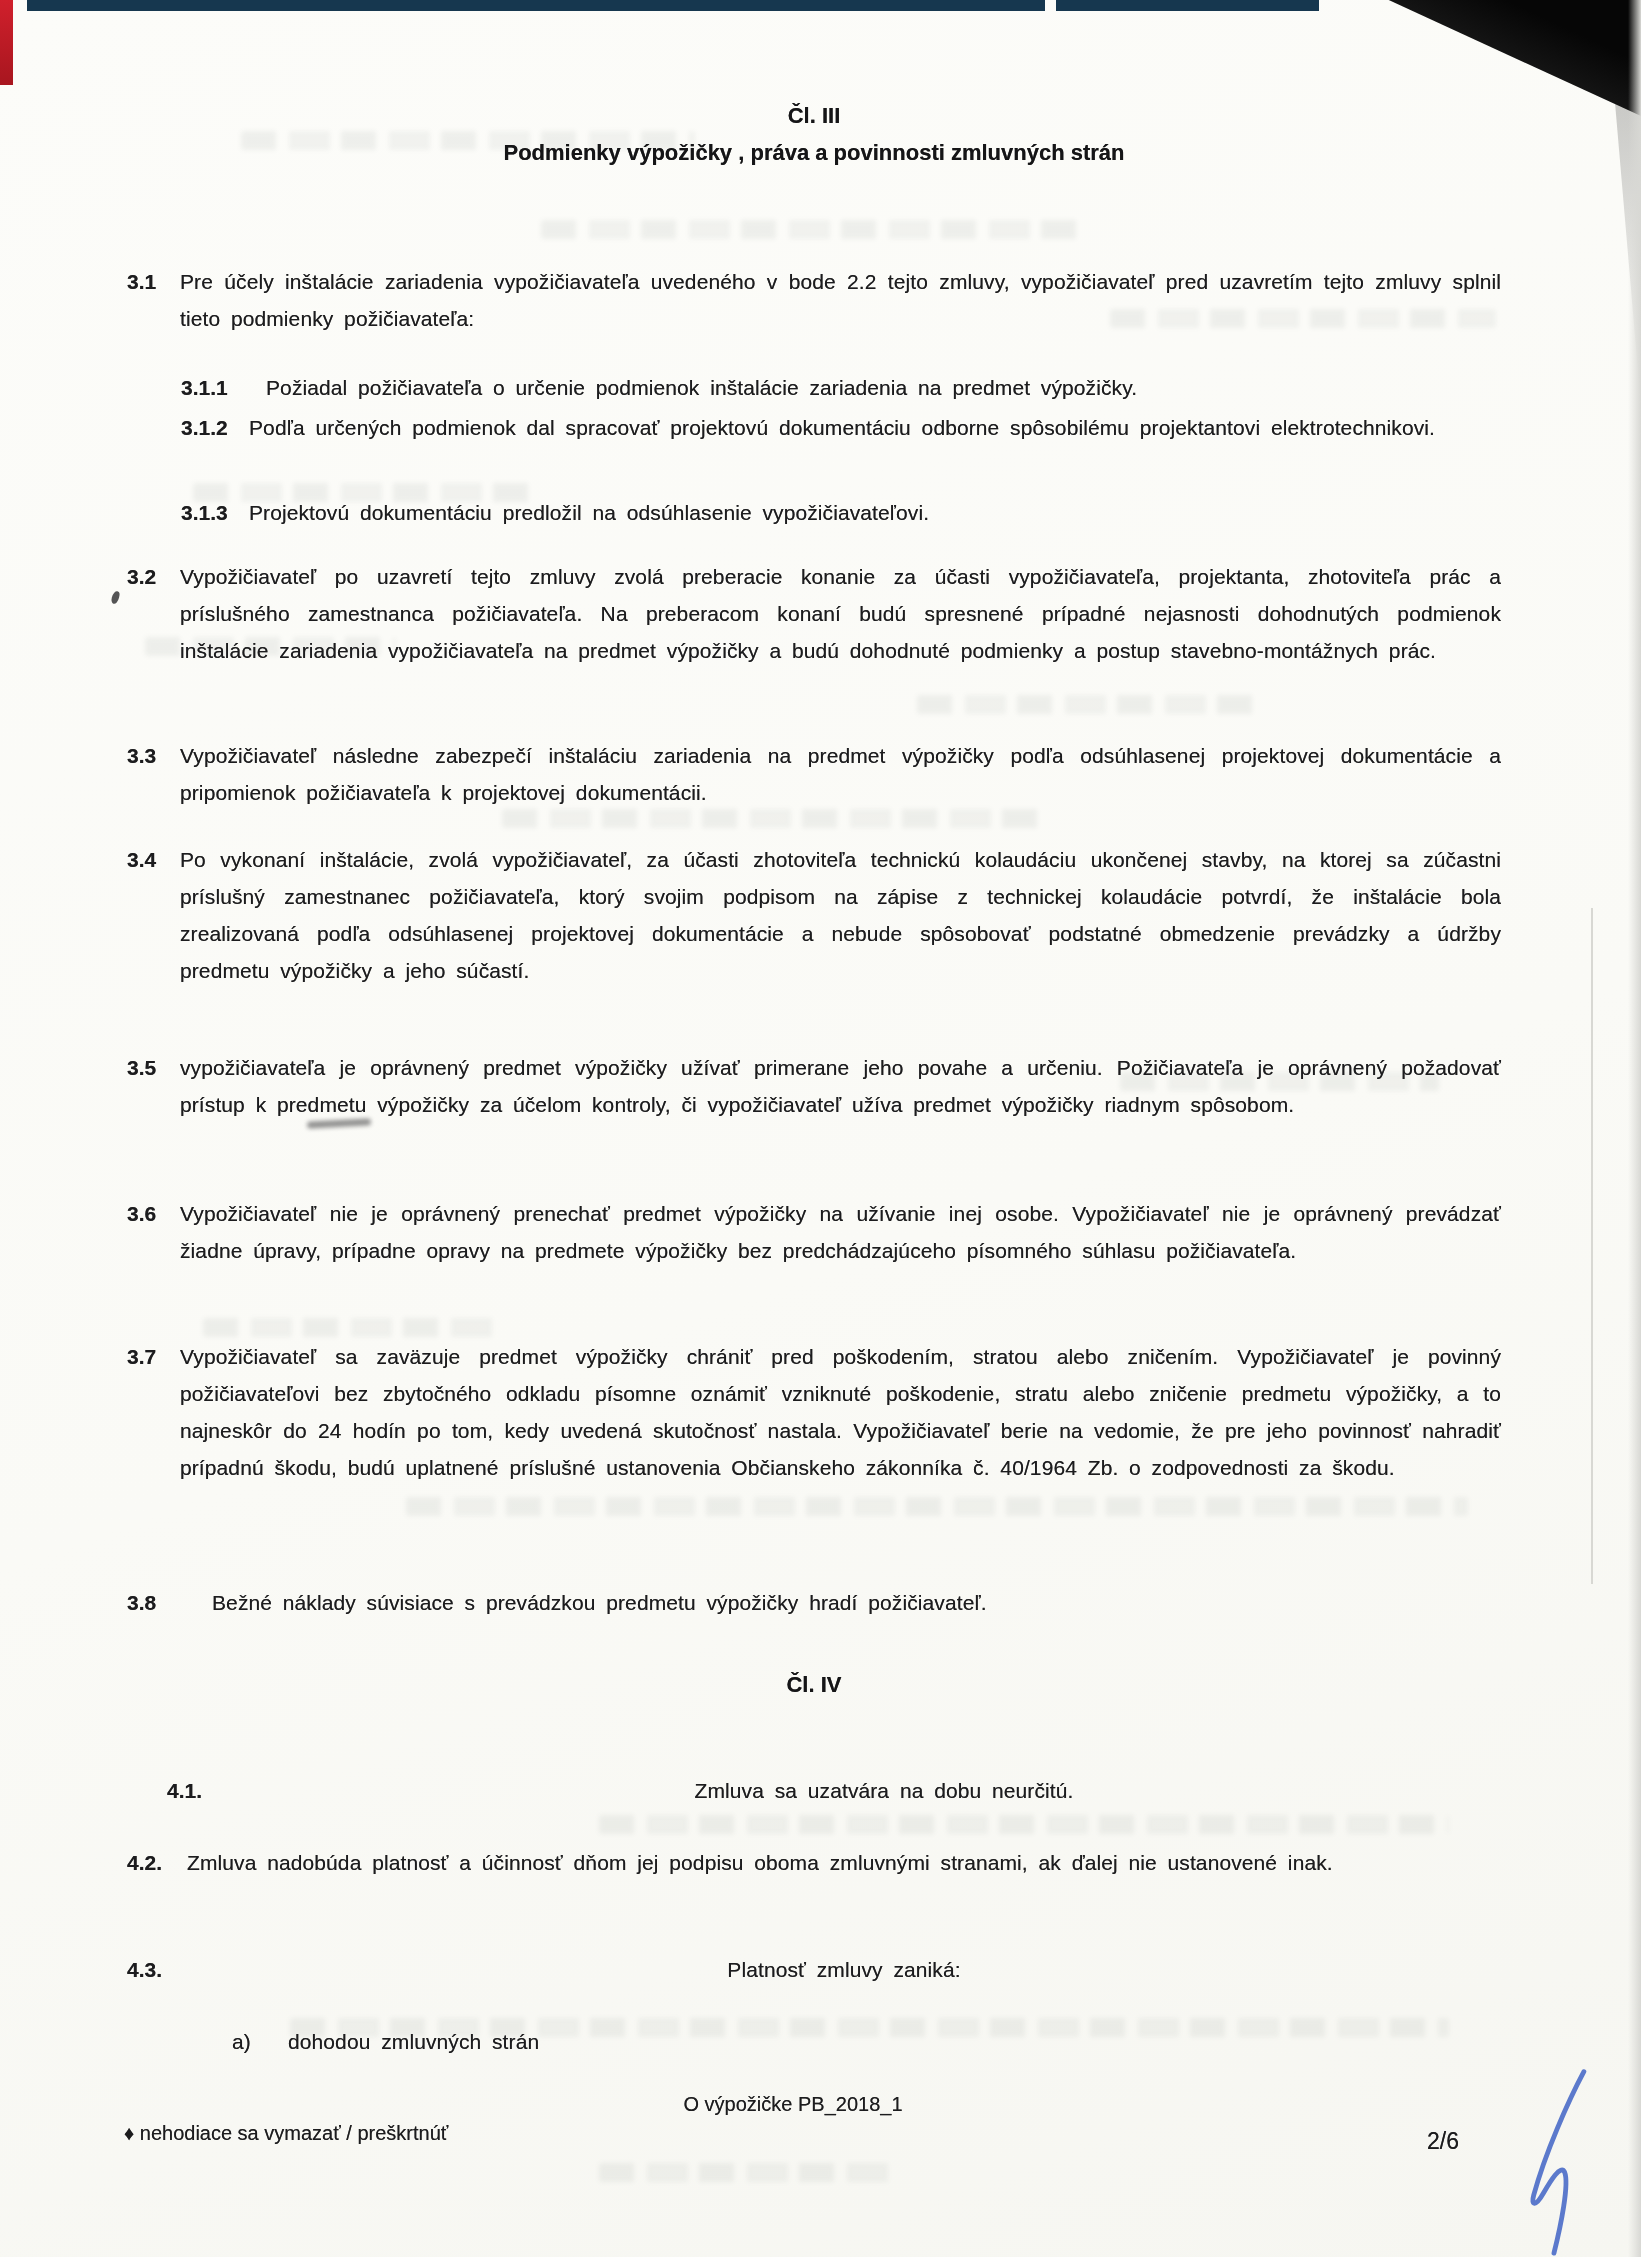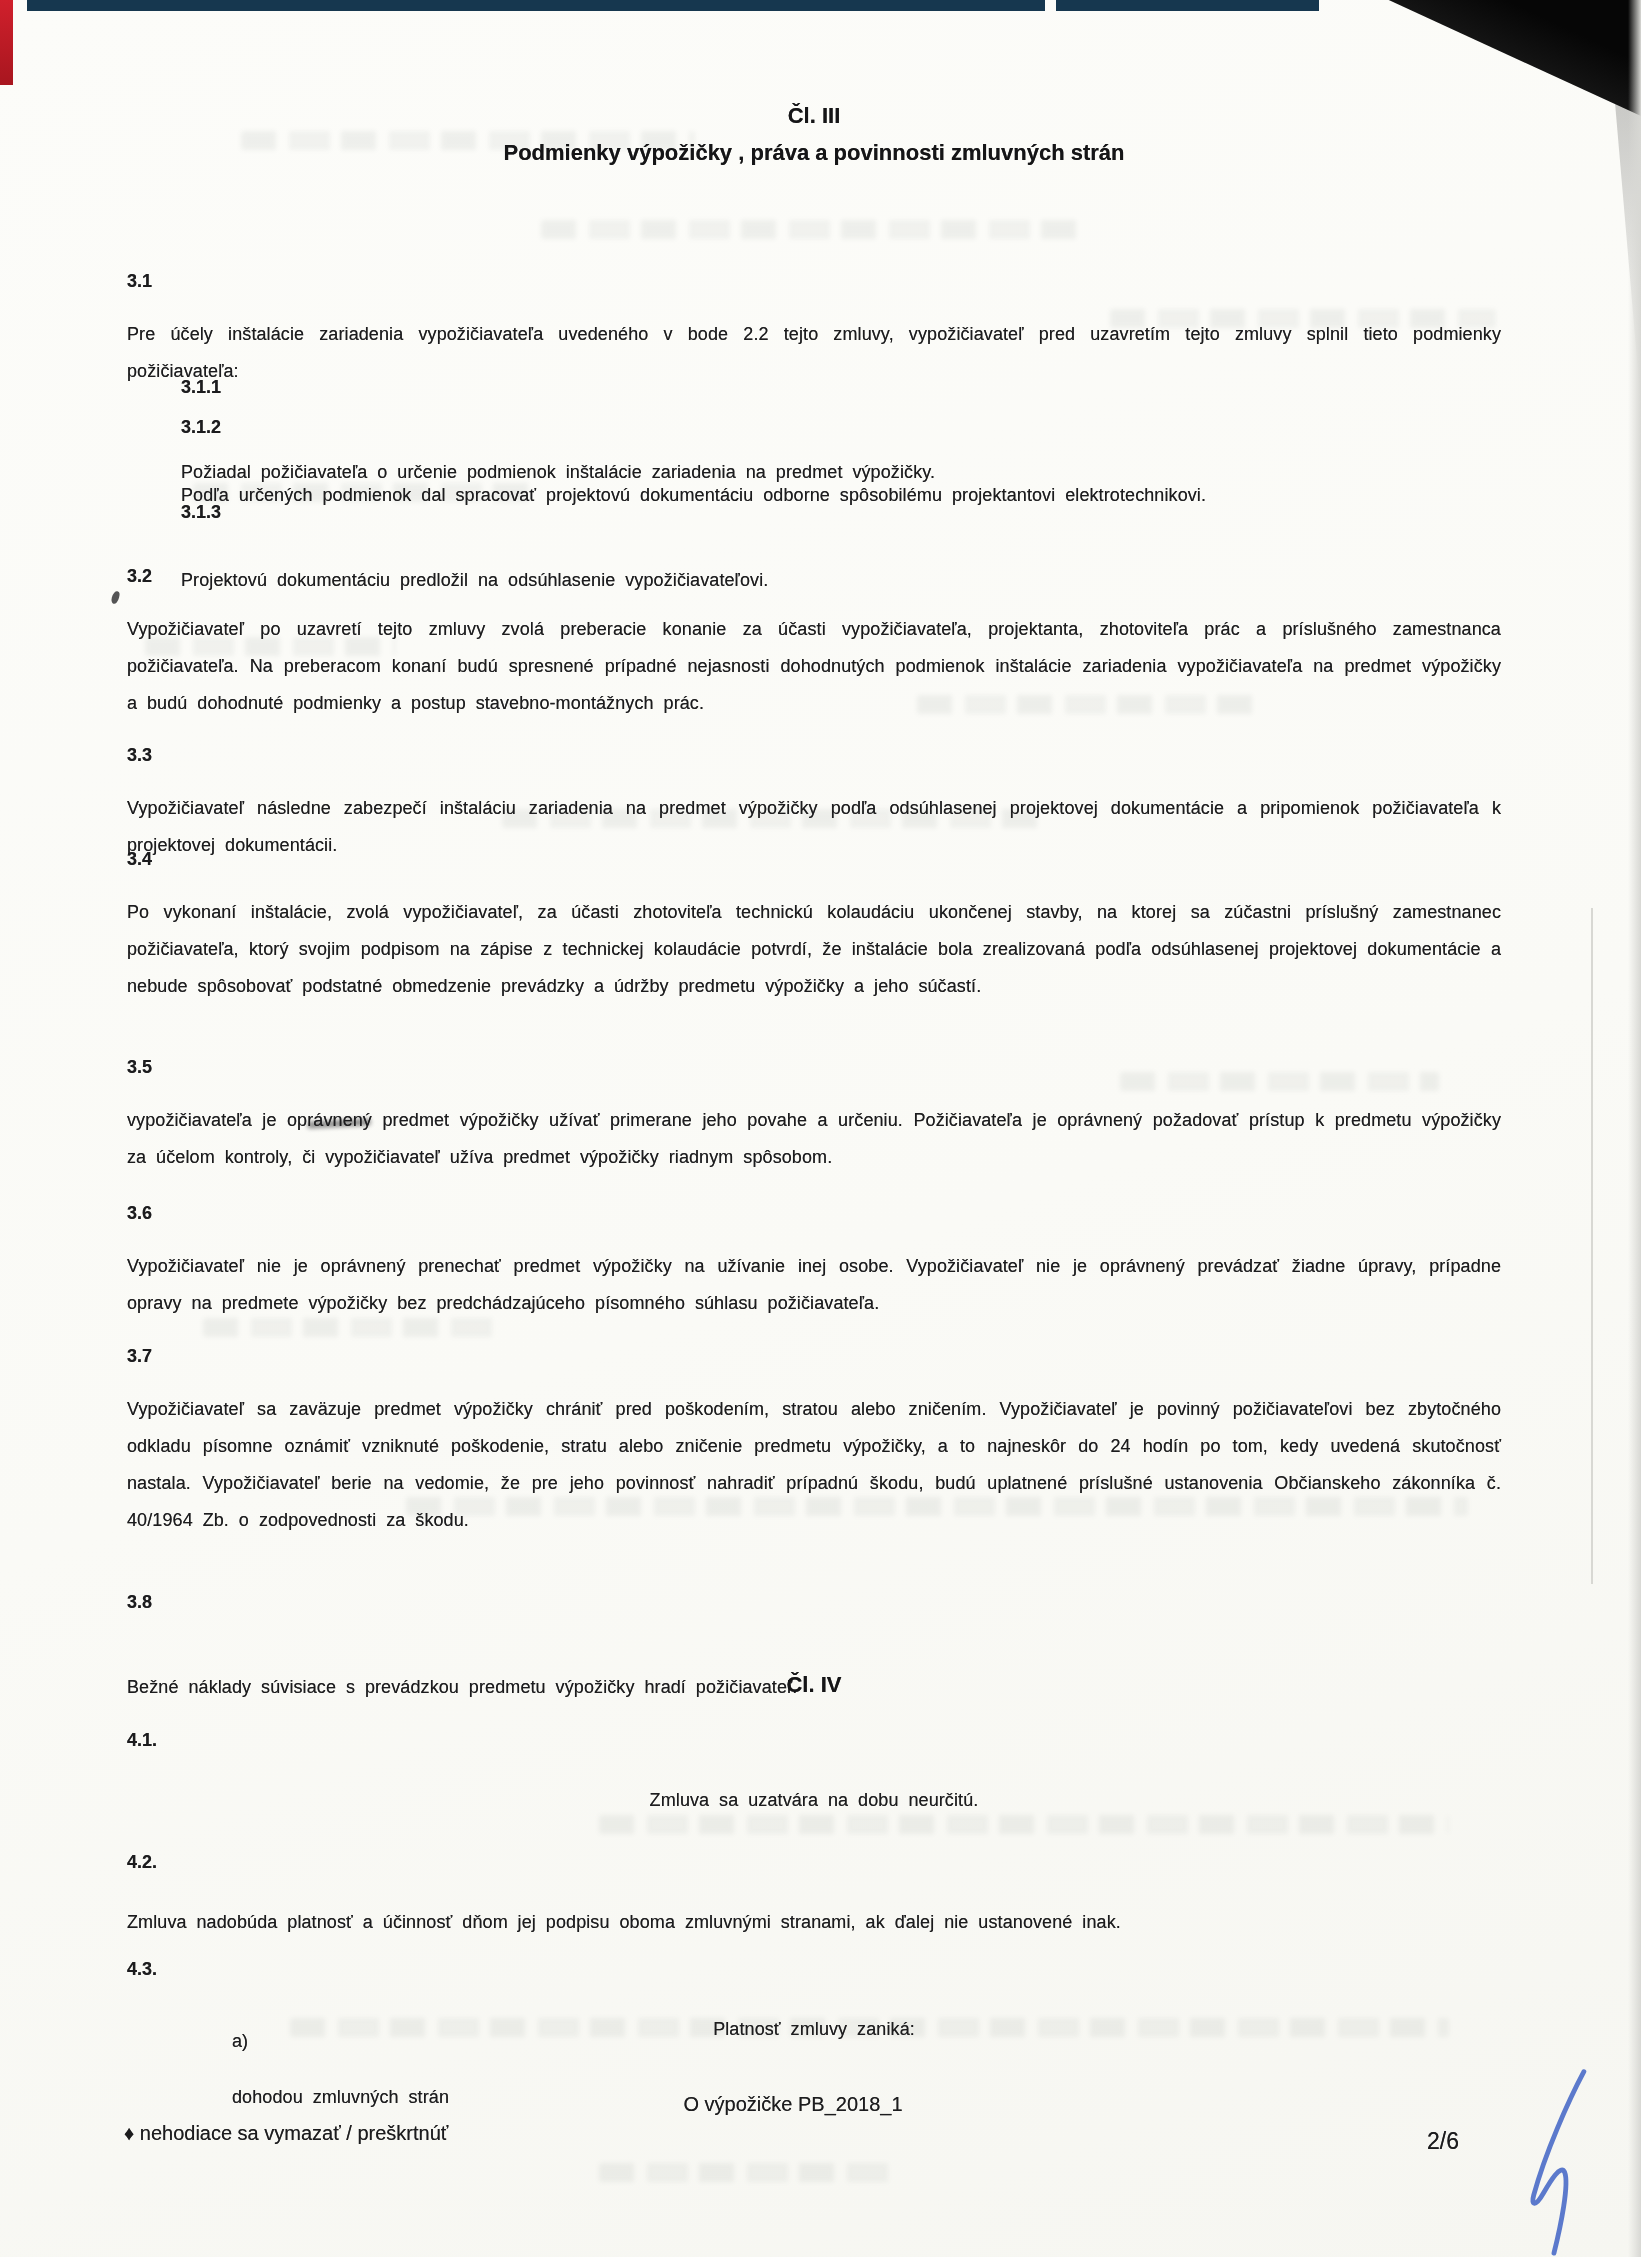"3.1" .clause { flex-direction: column -> none; font-size: 18px -> 21px }
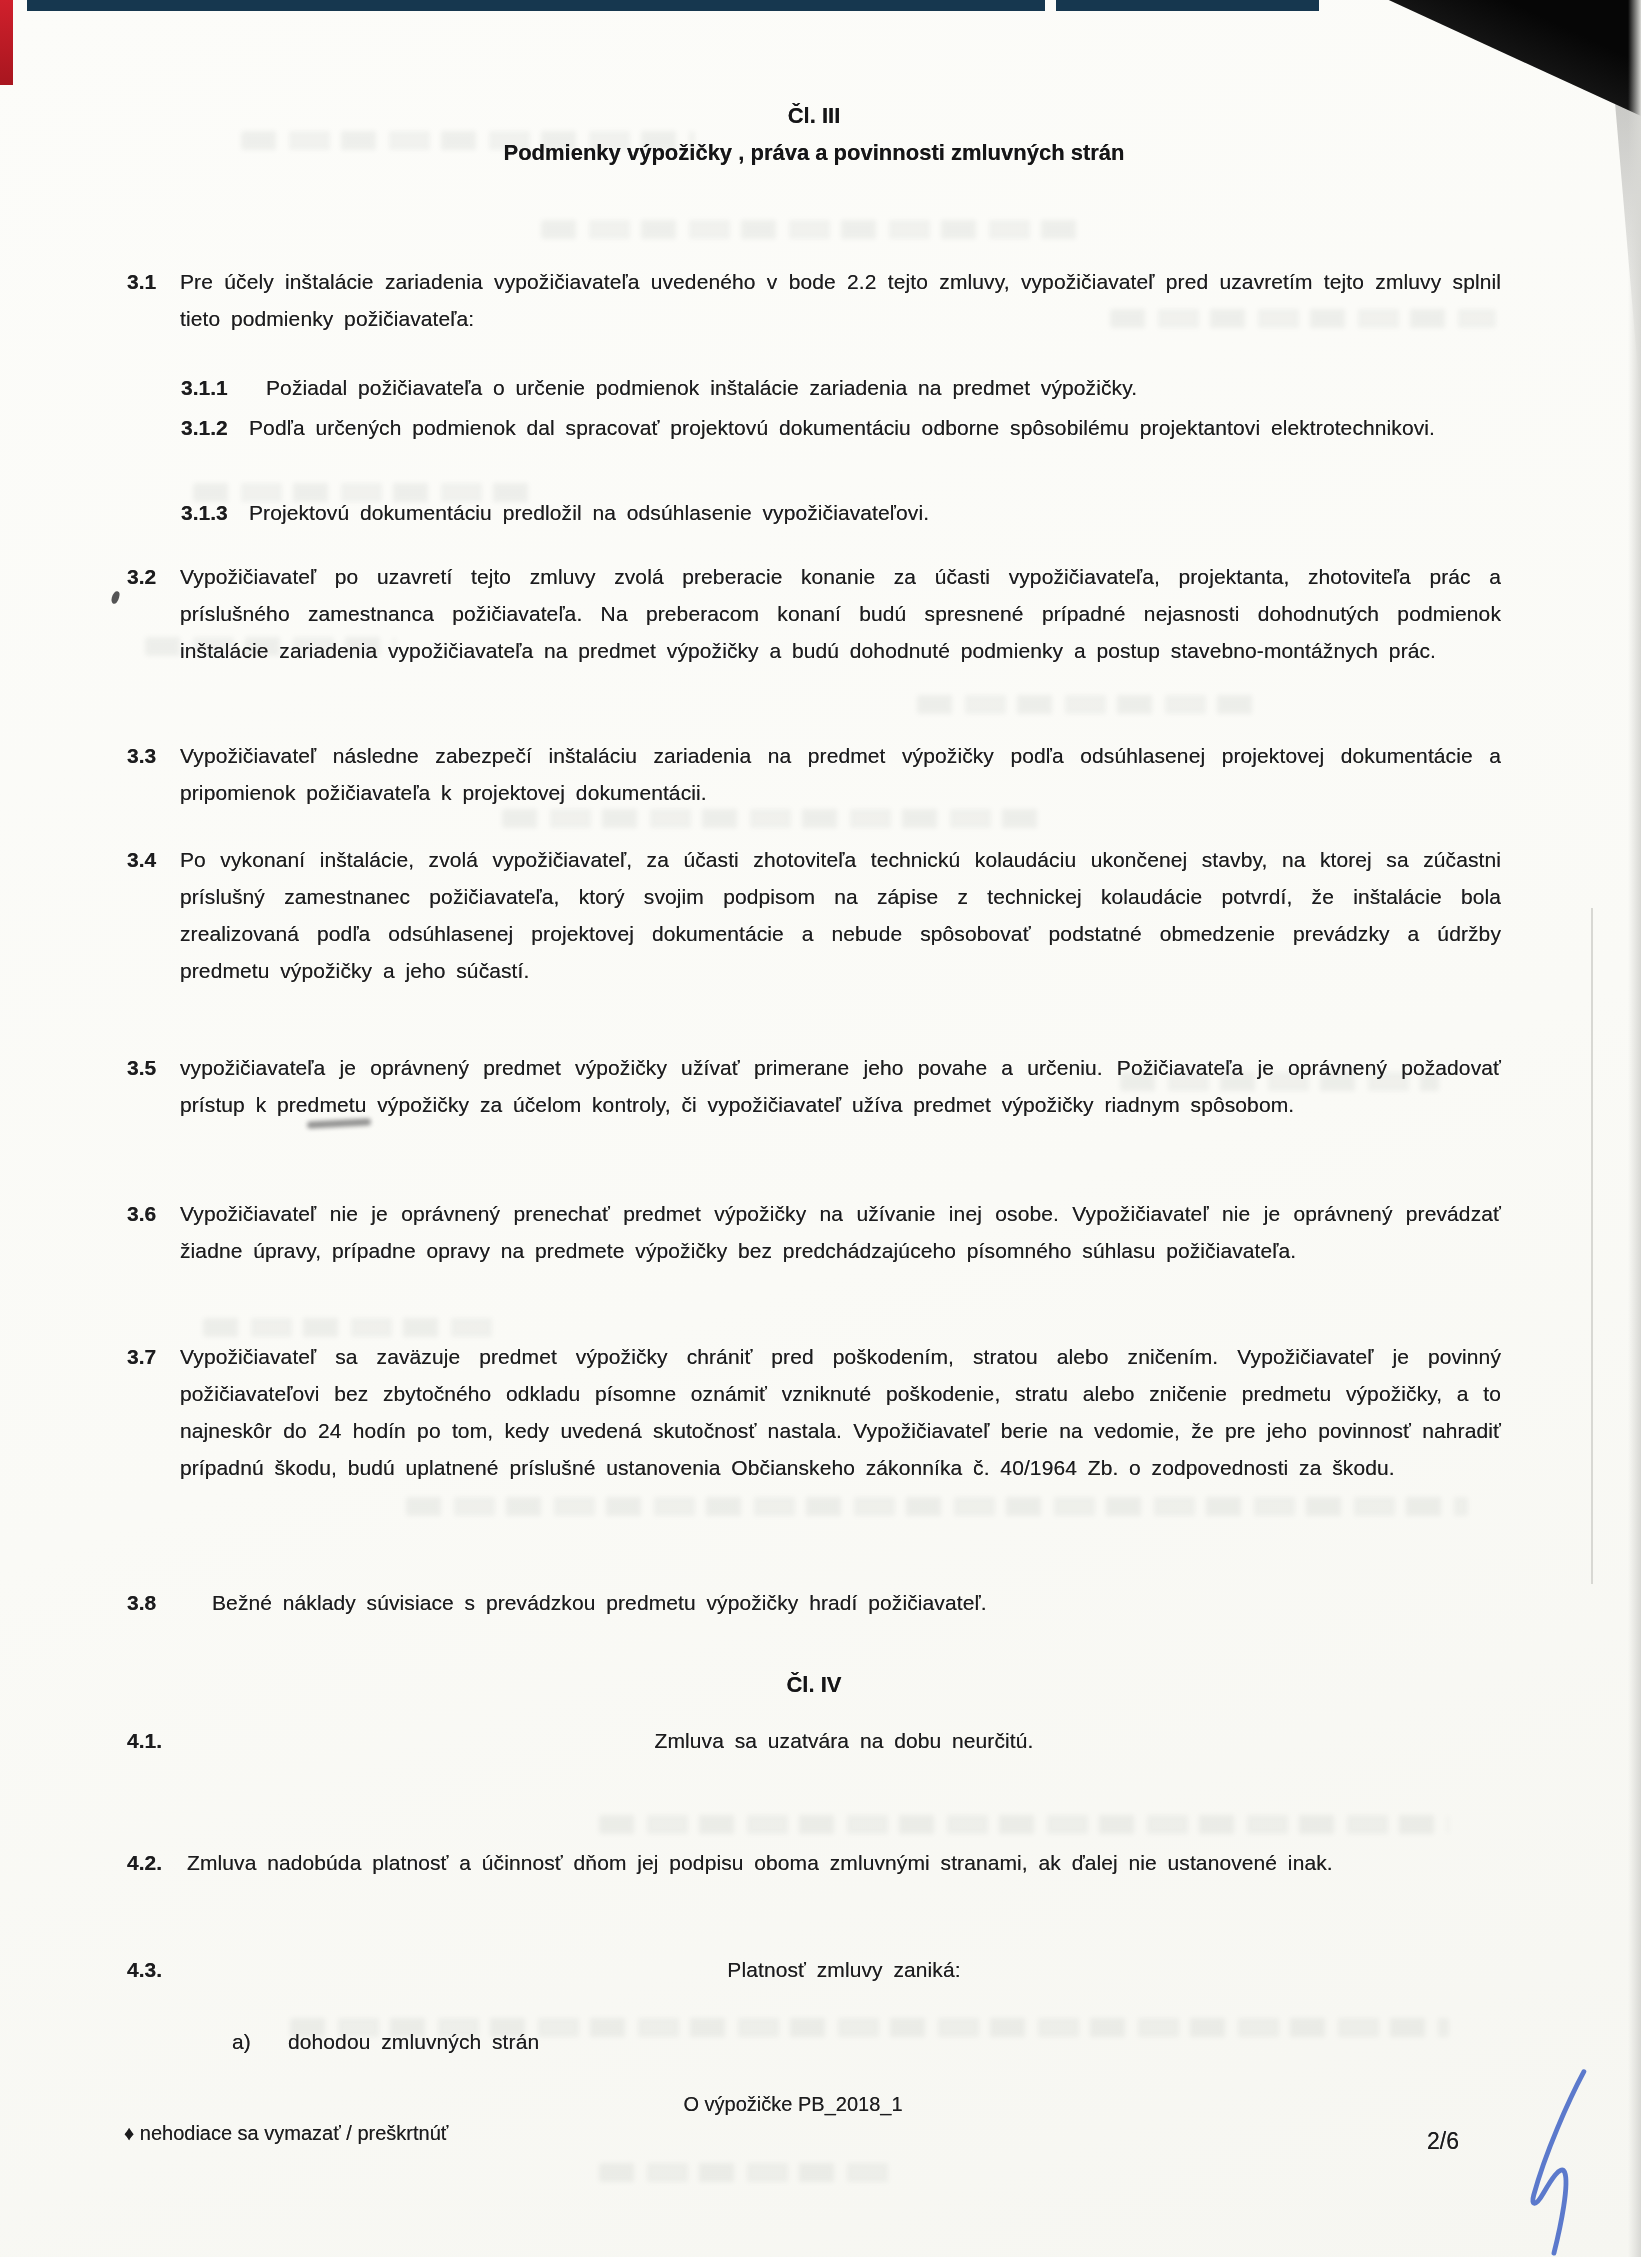"4.1." div.clause { margin-left: none -> 40px; top: 1722px -> 1772px }
